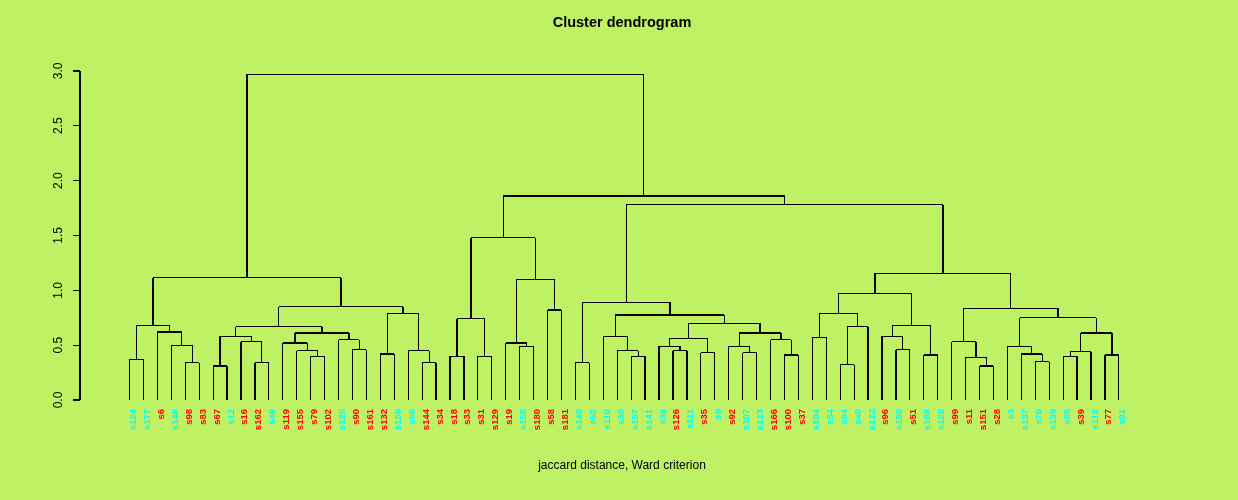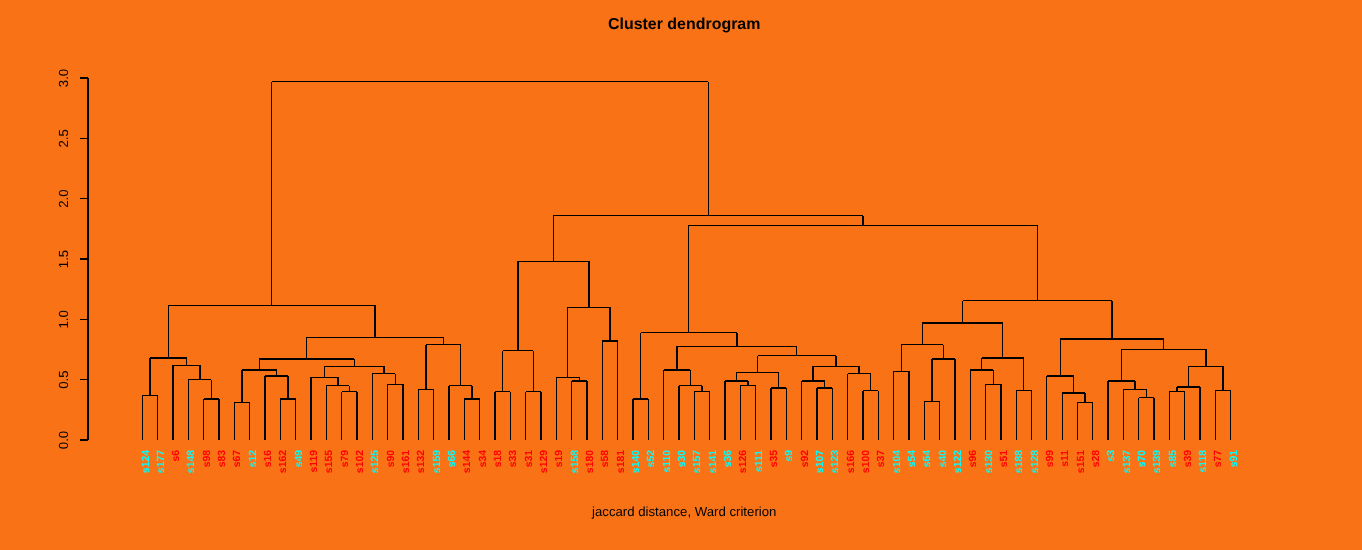"Cluster dendrogram" .canvas { background: #f97316 -> #bef264 }
